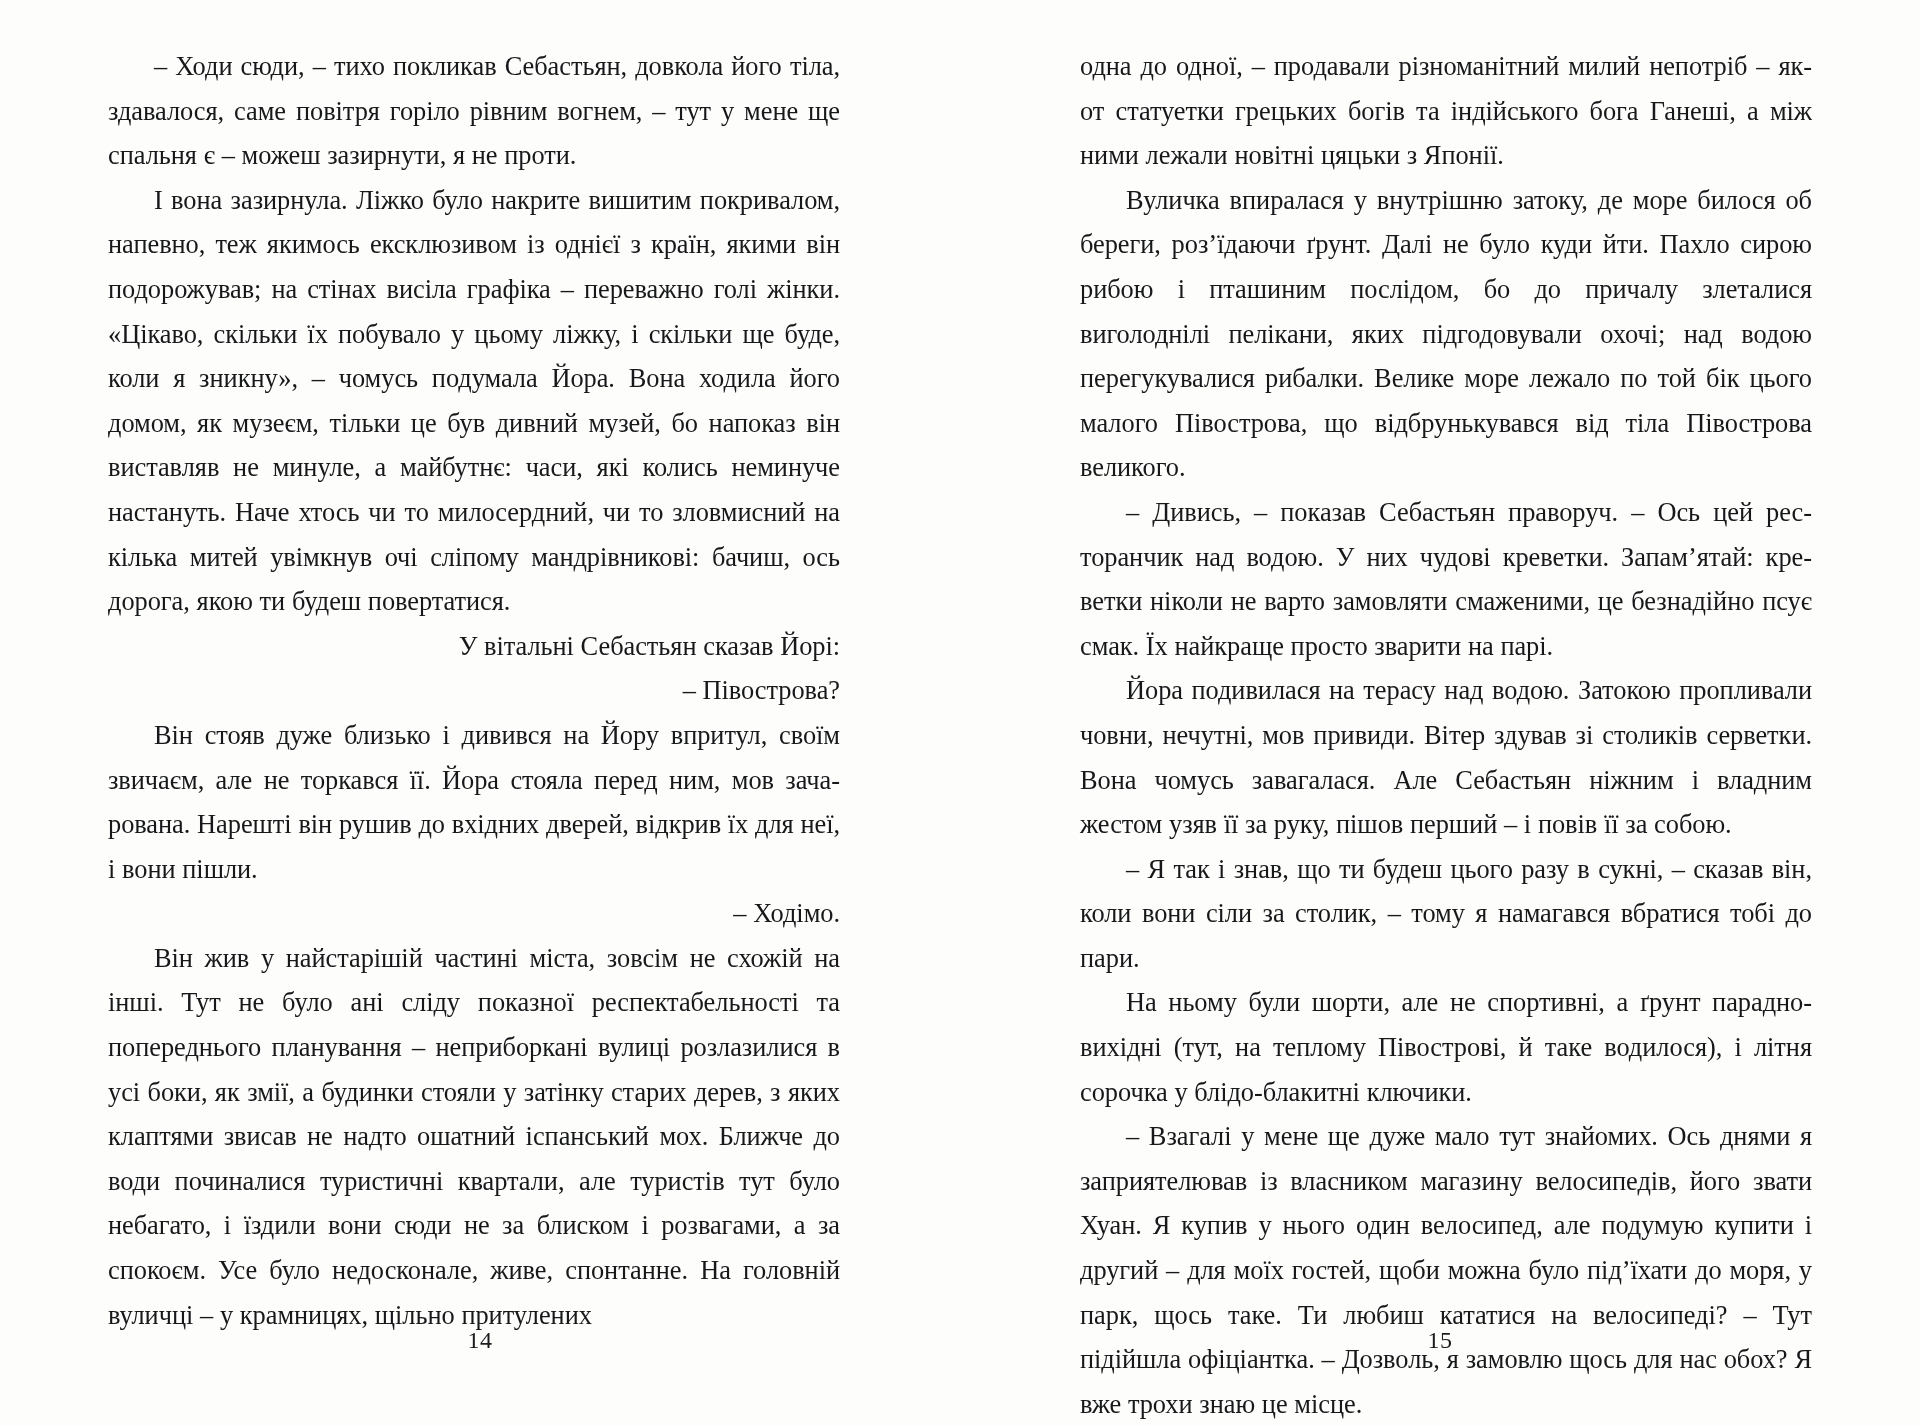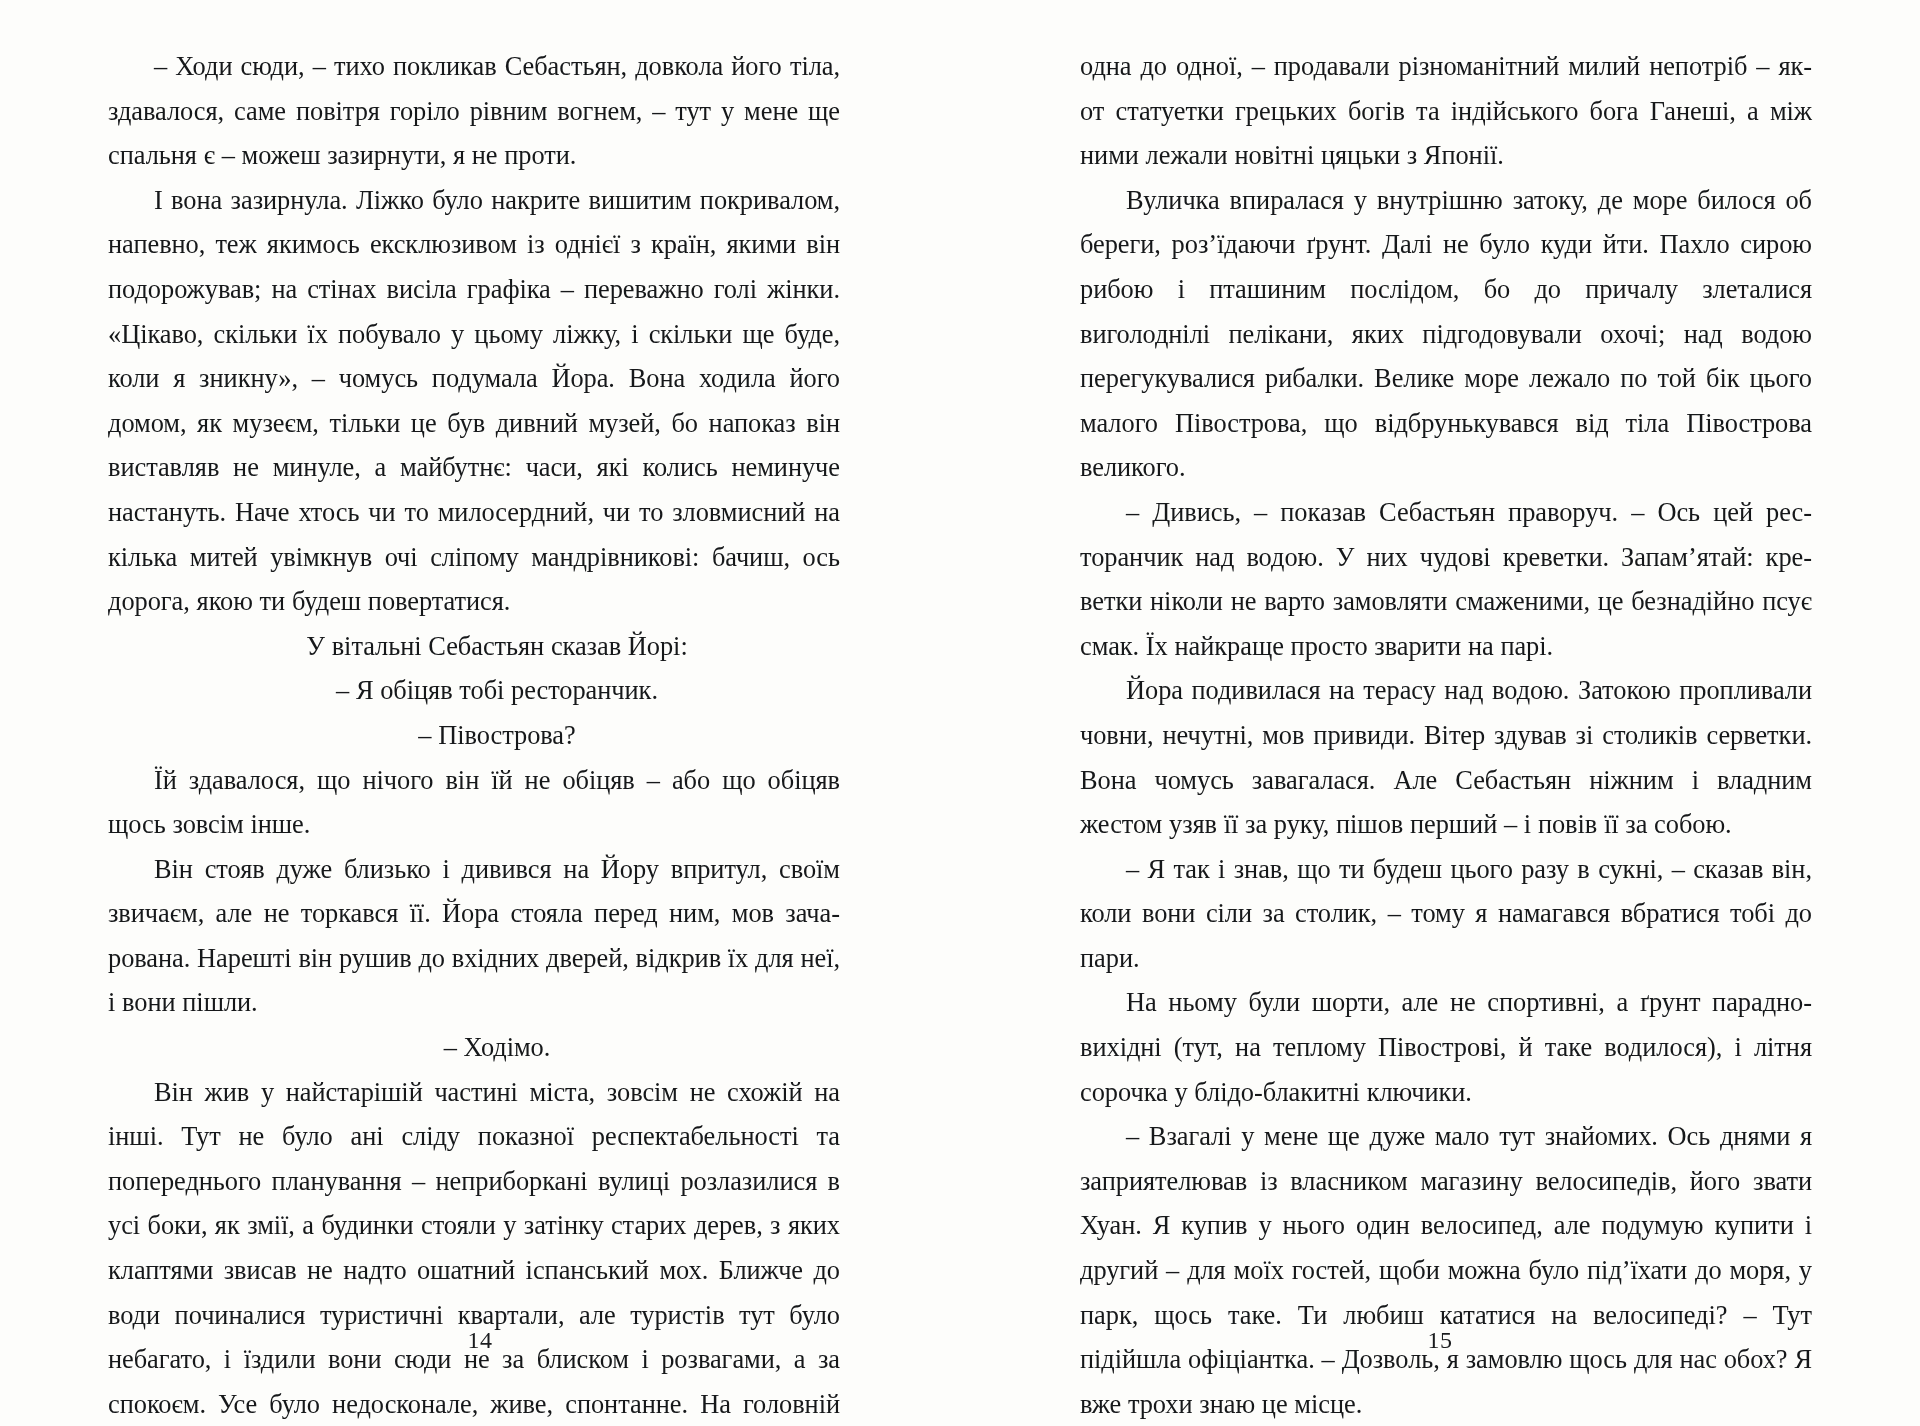"У вітальні Себастьян сказав Йорі:" p.para.short { text-align: center -> right }
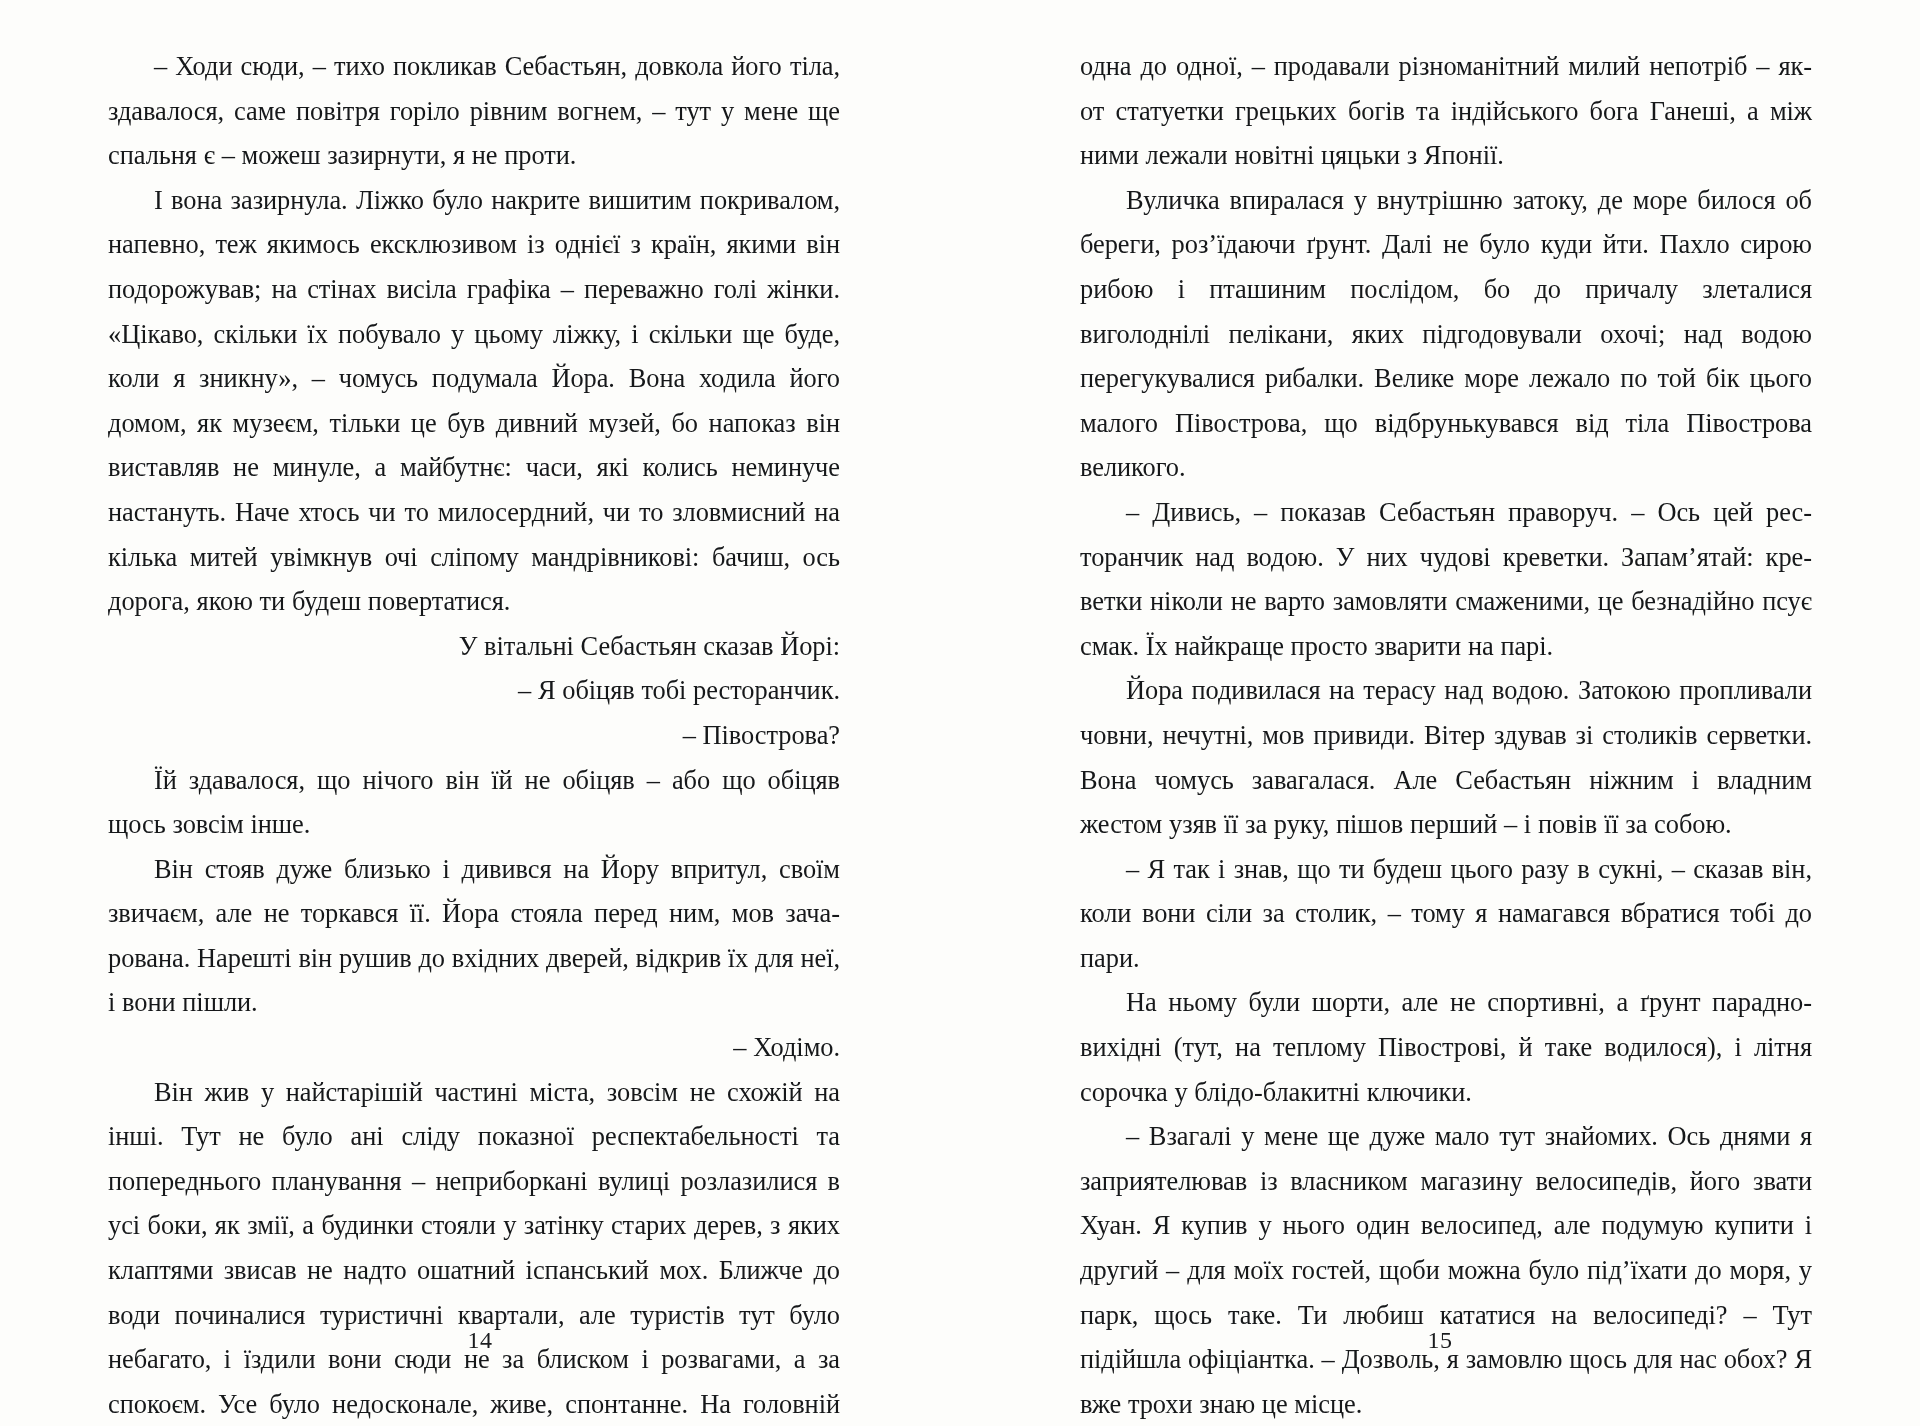"– Я обіцяв тобі ресторанчик." p.para { html: <p>– Я обіцяв тобі ресторанчик.</p> -> none }
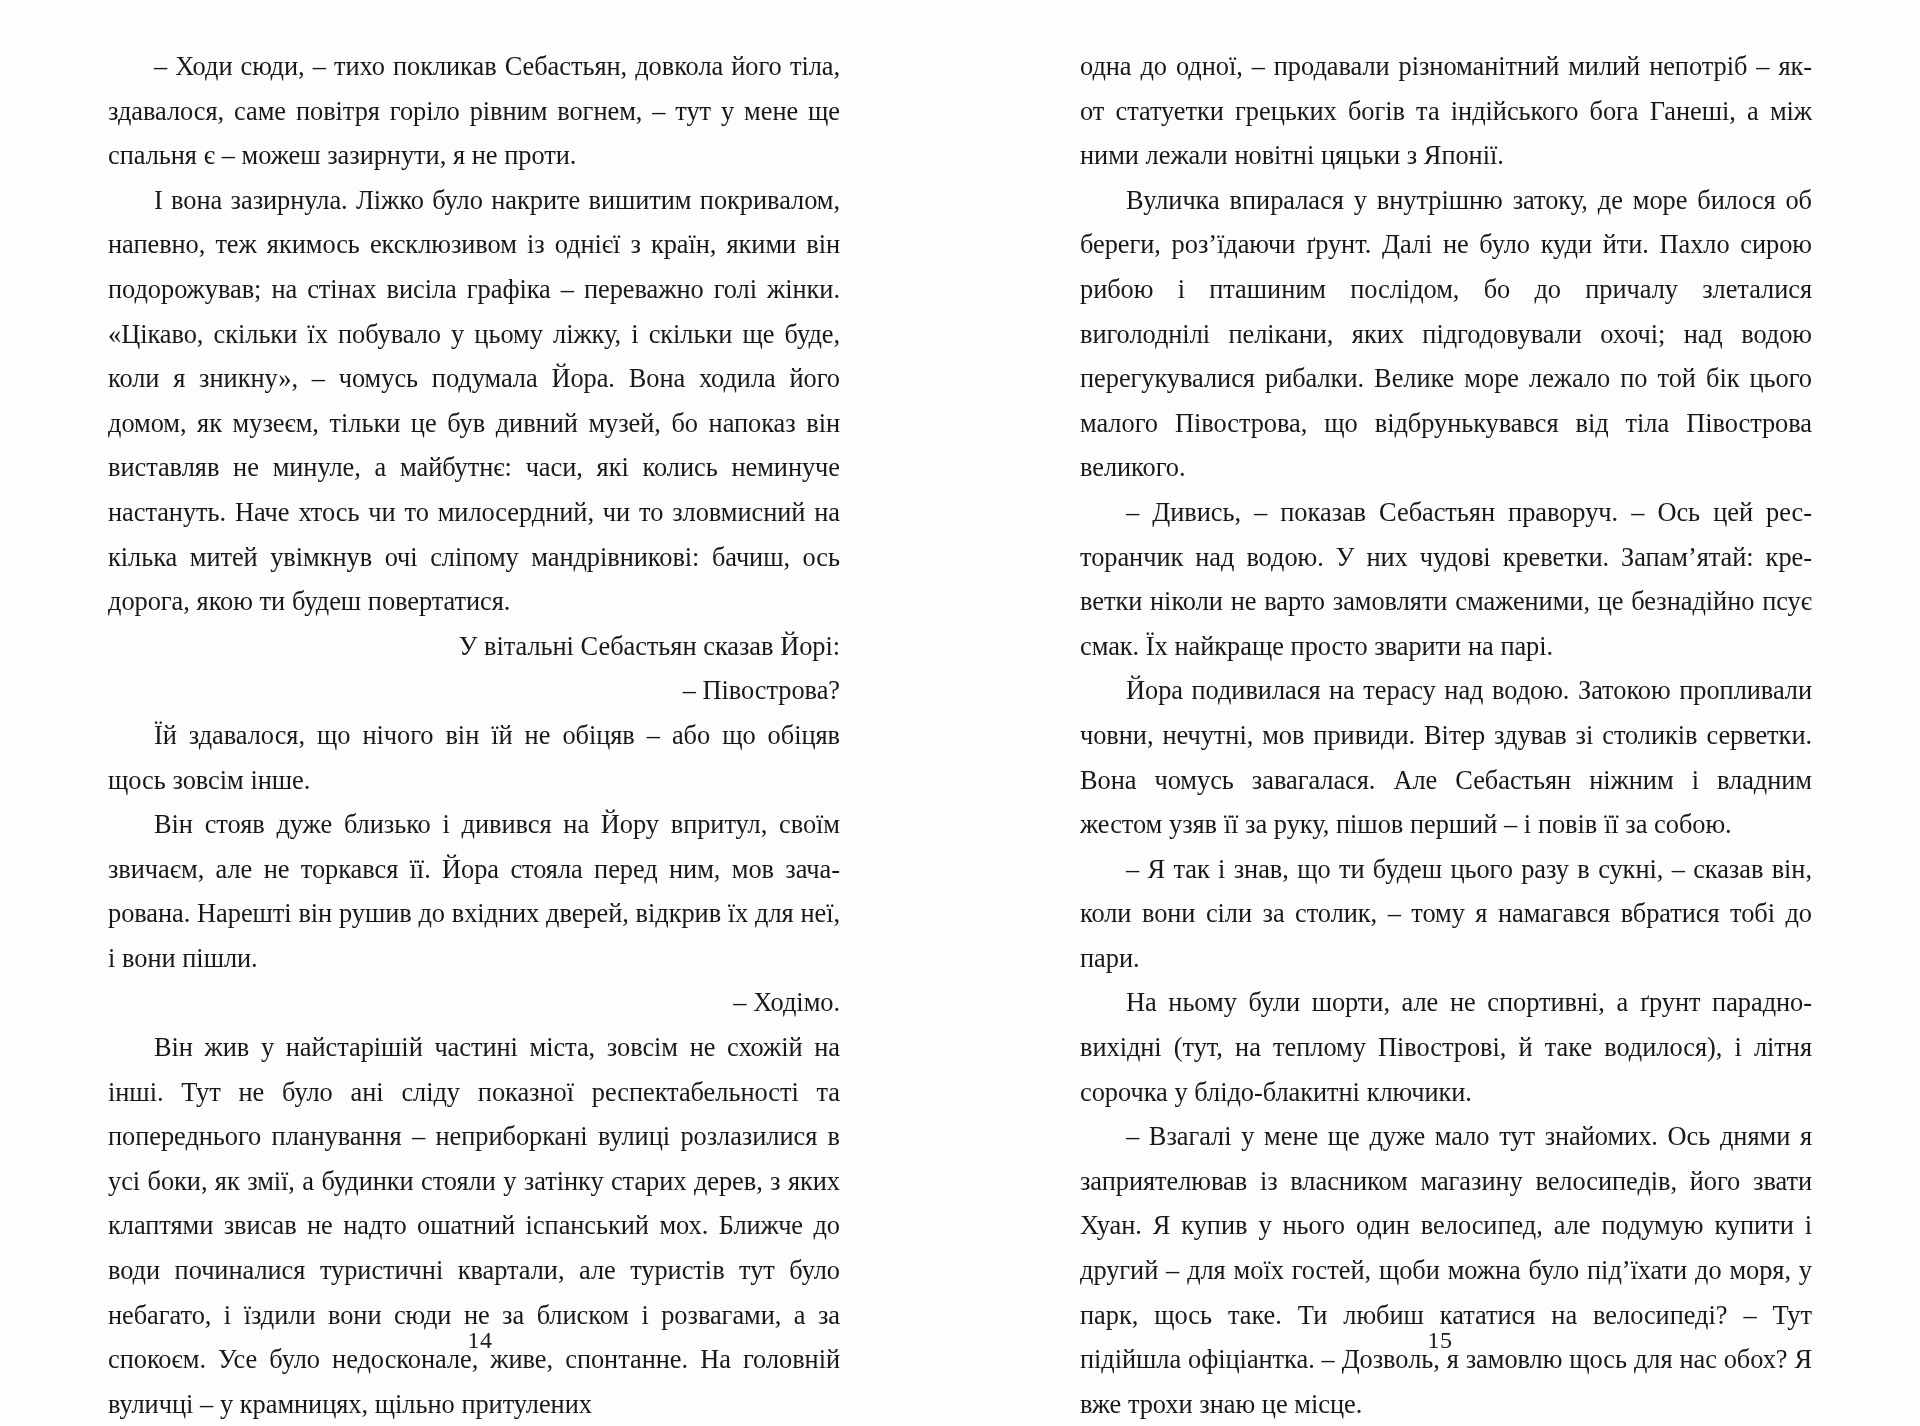"Їй здавалося, що нічого він" p.para { html: <p>Їй здавалося, що нічого він їй не обіцяв – або що обіцяв щось зовсім інше.</p> -> none }
